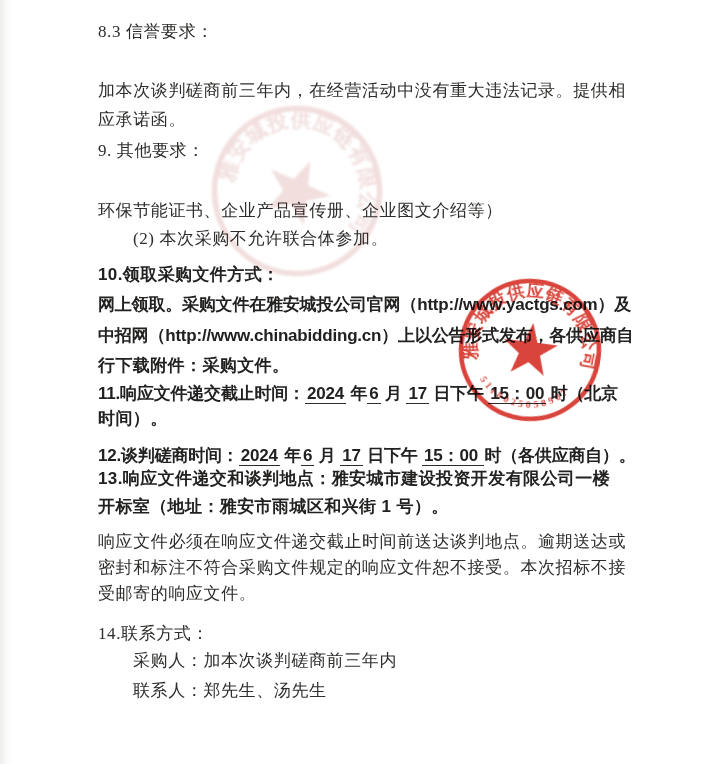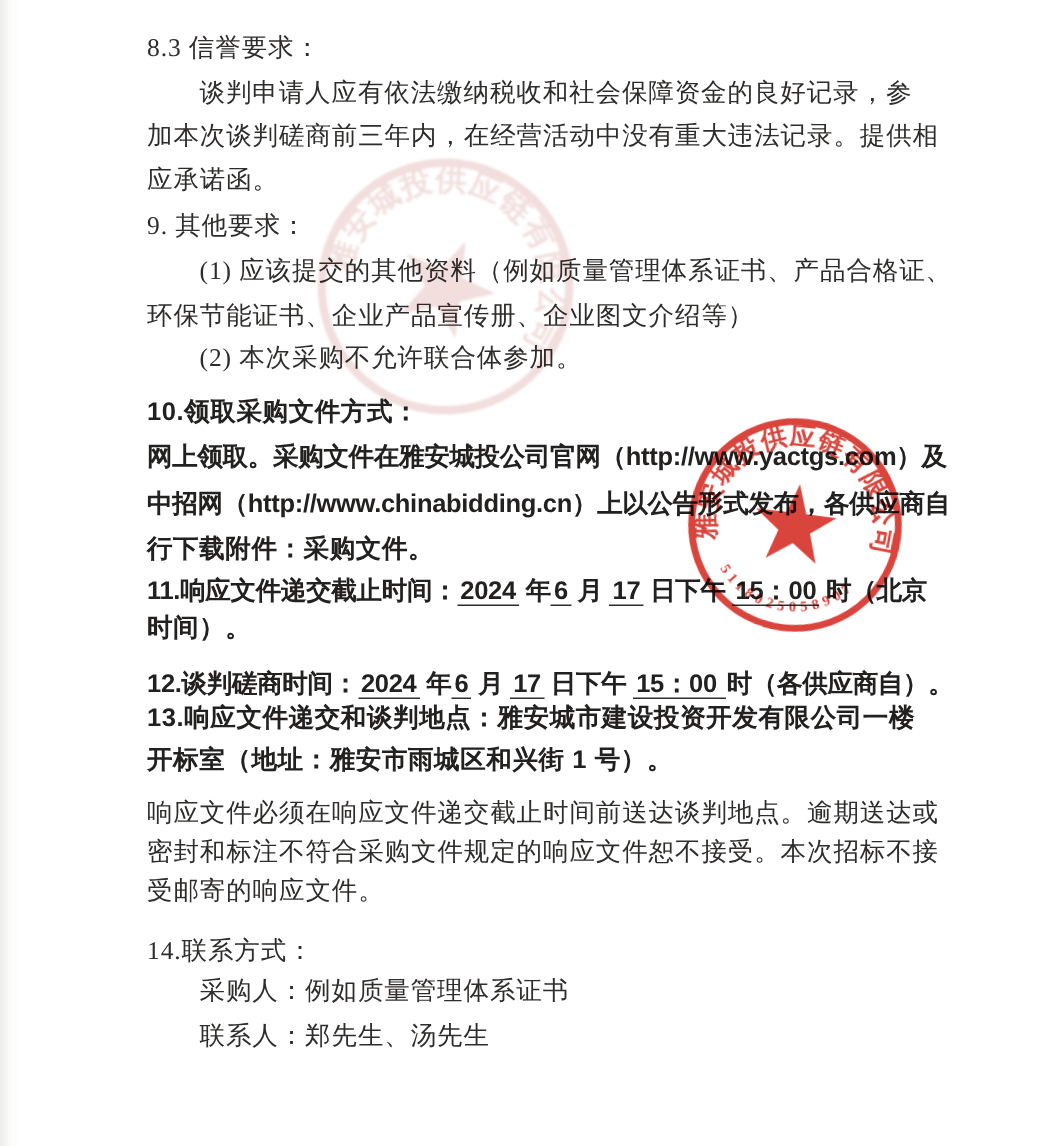"谈判申请人应有依法缴纳税收和社会保障资金的良好记录，参" div.ln { html: <div>谈判申请人应有依法缴纳税收和社会保障资金的良好记录，参</div> -> none }
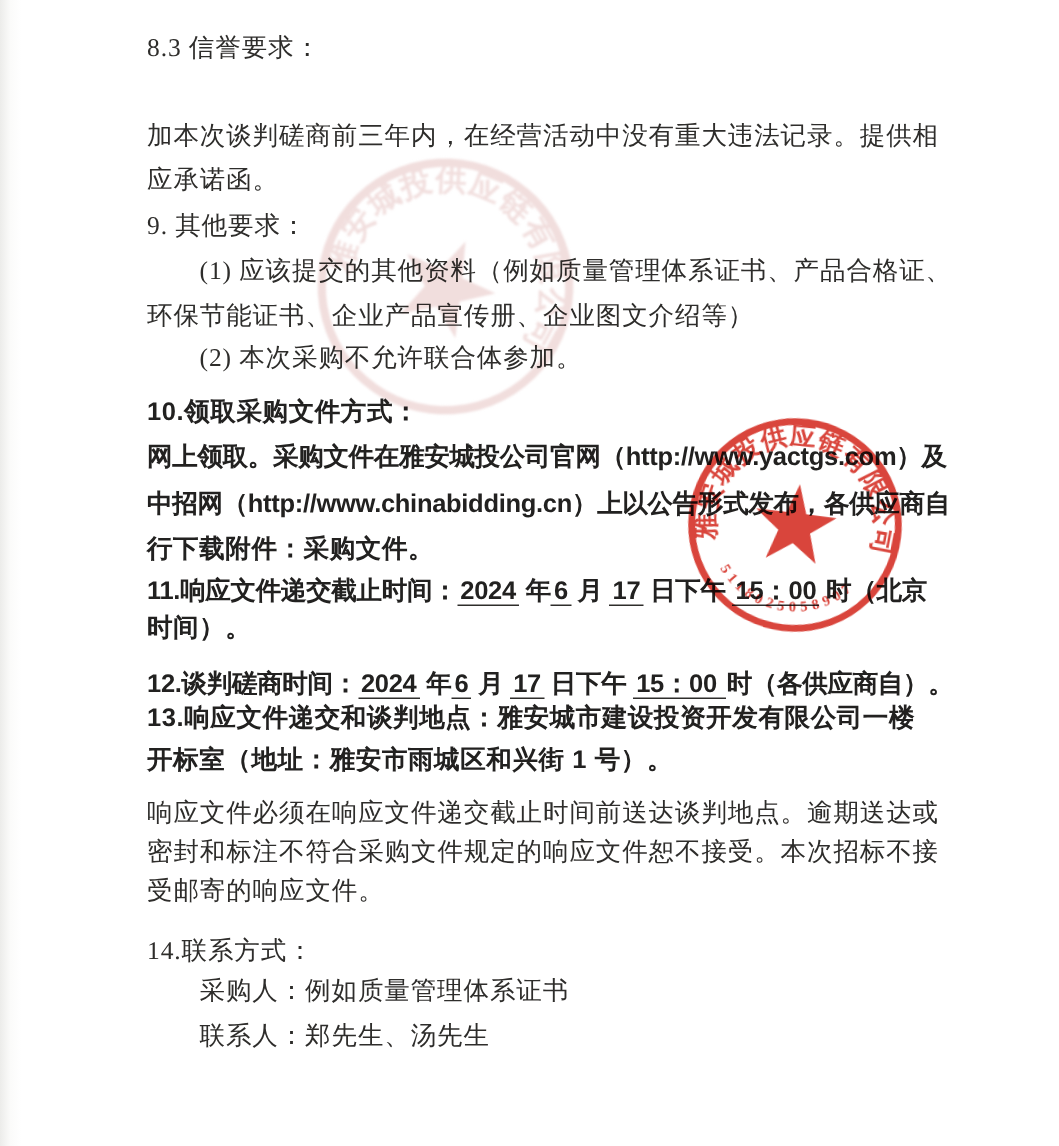"(1) 应该提交的其他资料（例如质量管理体系证书、产品合格证、" div.ln { html: <div>(1) 应该提交的其他资料（例如质量管理体系证书、产品合格证、</div> -> none }
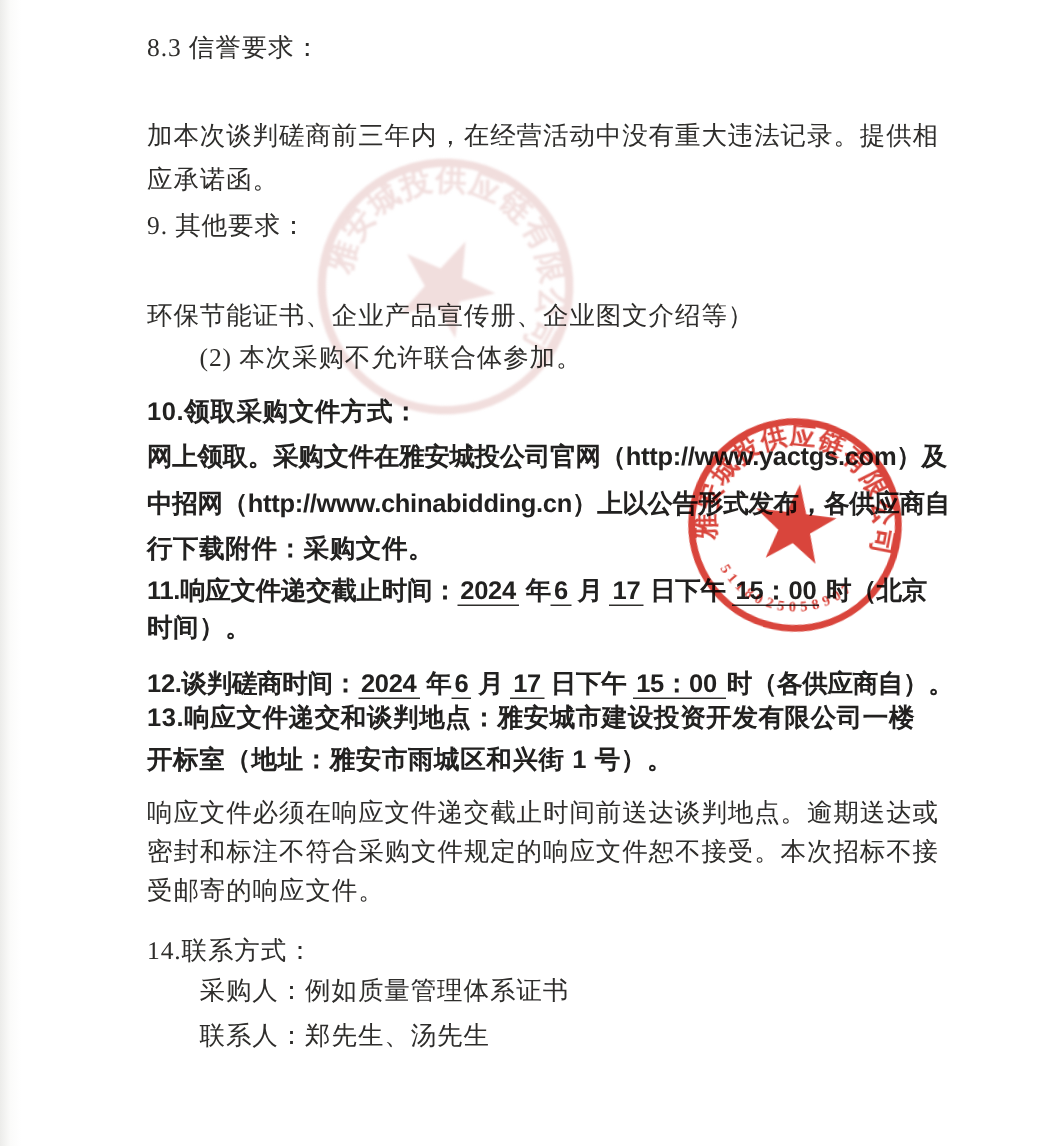"采购人：例如质量管理体系证书" div.ln { text: 例如质量管理体系证书 -> 加本次谈判磋商前三年内 }
